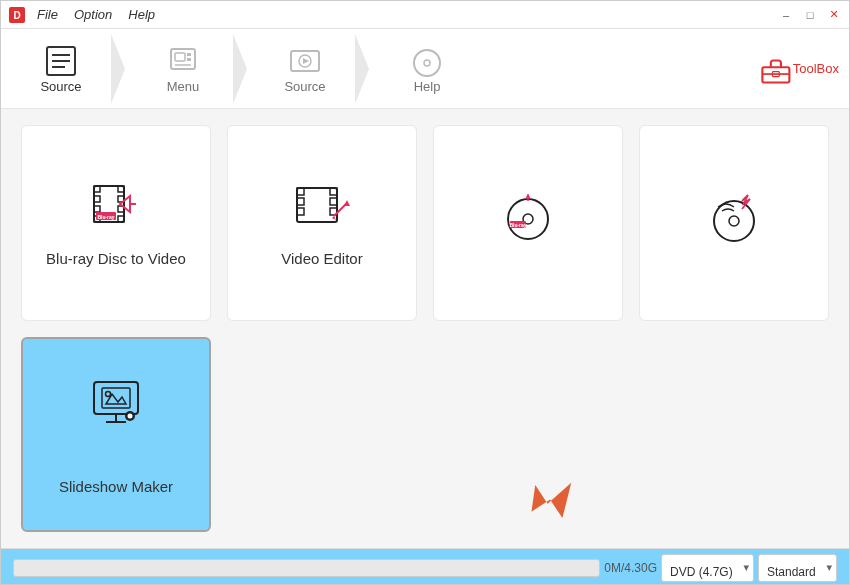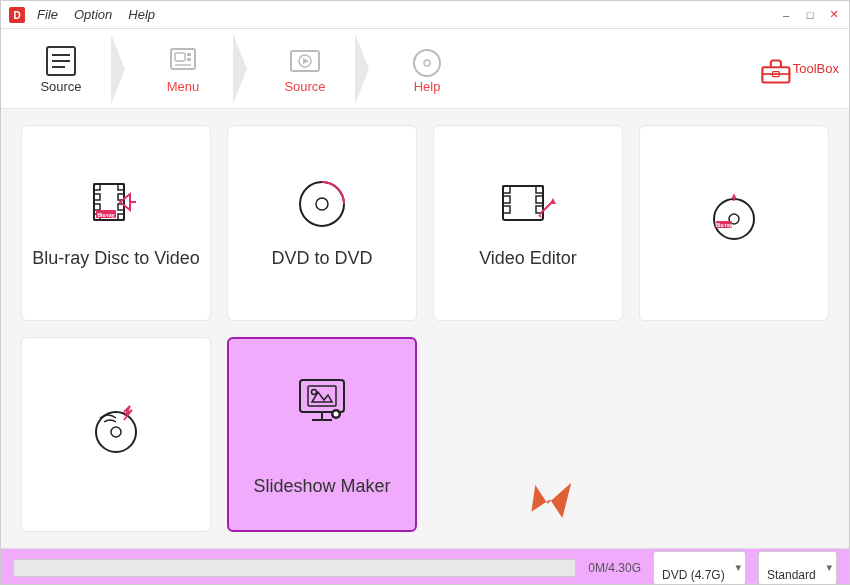"Menu" .nav-item .nav-label { color: #ef4444 -> #737373 }
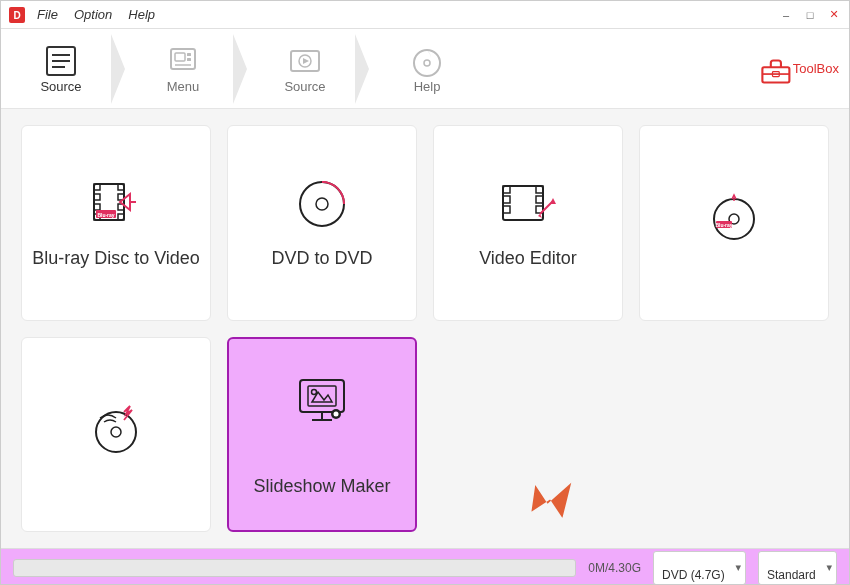"Blu-ray Disc to Video" .card .card-label { font-size: 18px -> 15px }
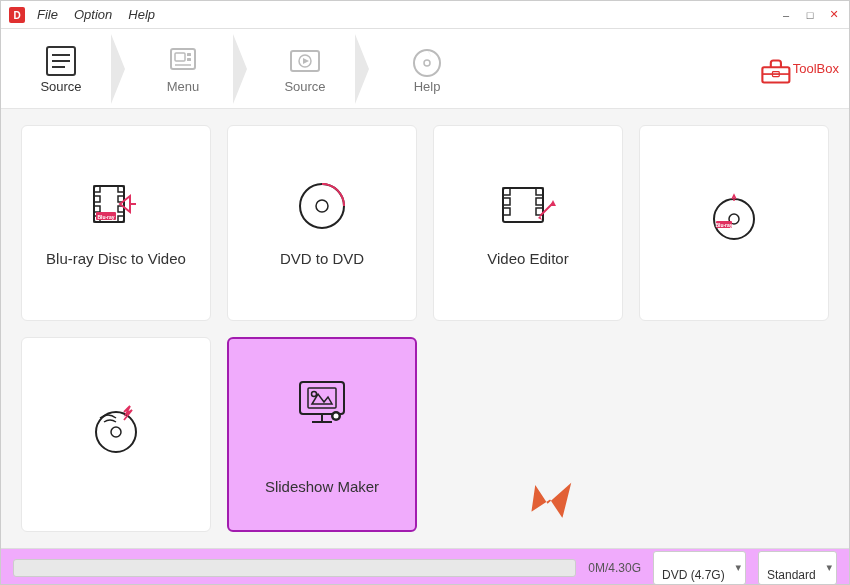"DVD to DVD" div.card { html: <div> <svg> <circle></circle> <circle></circle> <path></path> </svg> <span>DVD to DVD</span> </div> -> none }
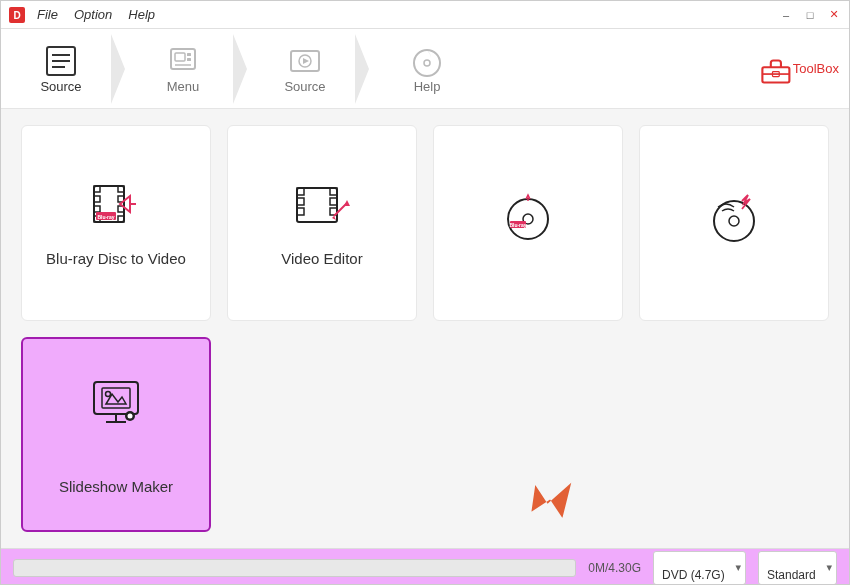"Slideshow Maker" .card.selected { background: #f0abfc -> #7dd3fc; border: 2px solid #a21caf -> 2px solid #a3a3a3 }
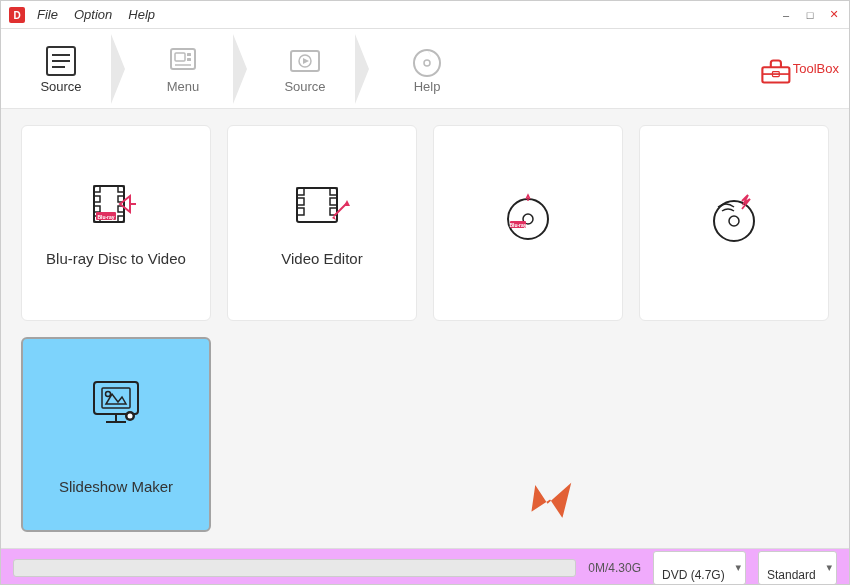"0M/4.30G" .status-bar { background: #f0abfc -> #7dd3fc; gap: 12px -> 4px }
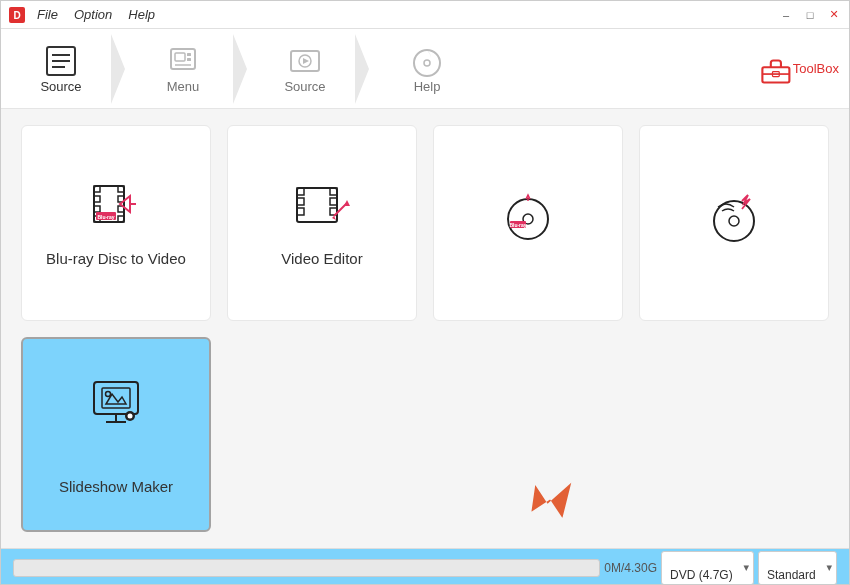"DVD (4.7G)" .status-select { padding: 16px 20px 2px 8px -> 10px 20px 2px 8px }
